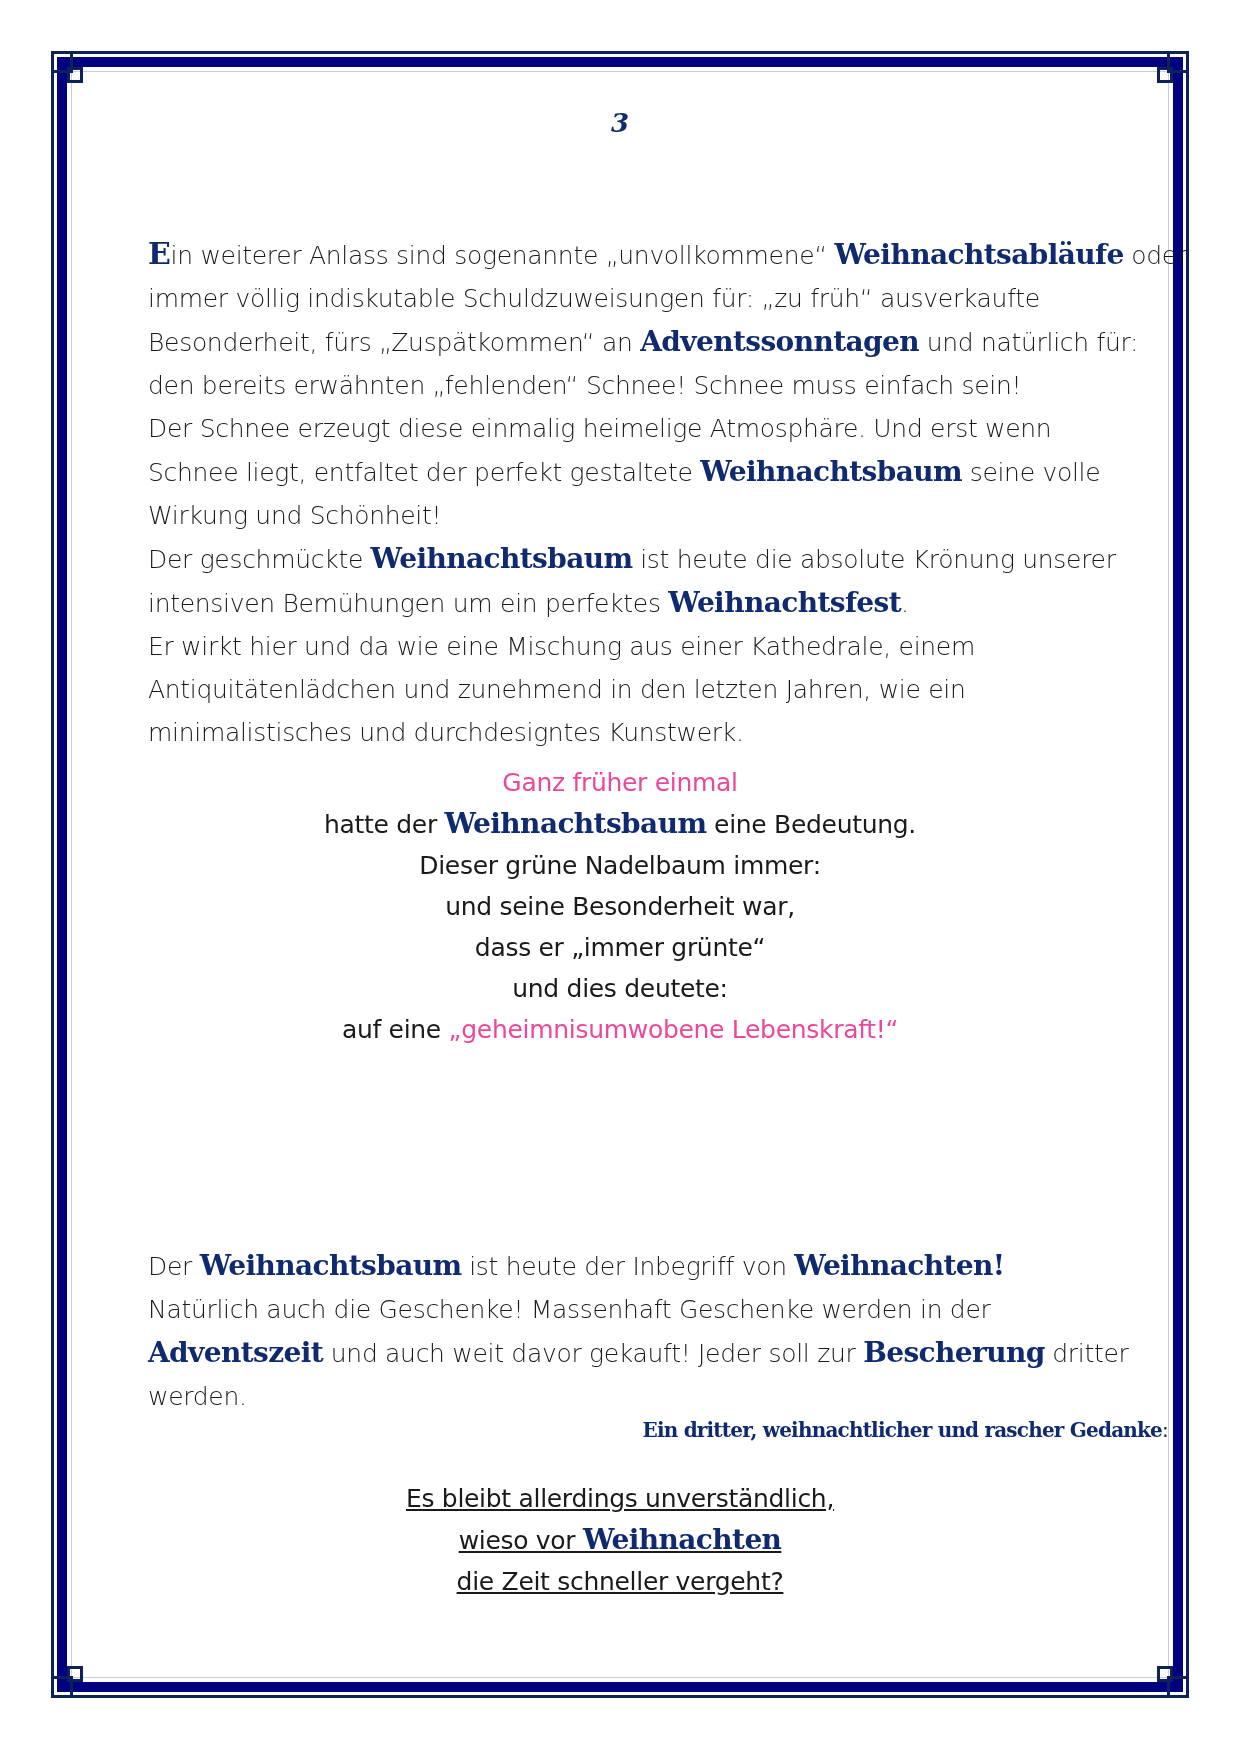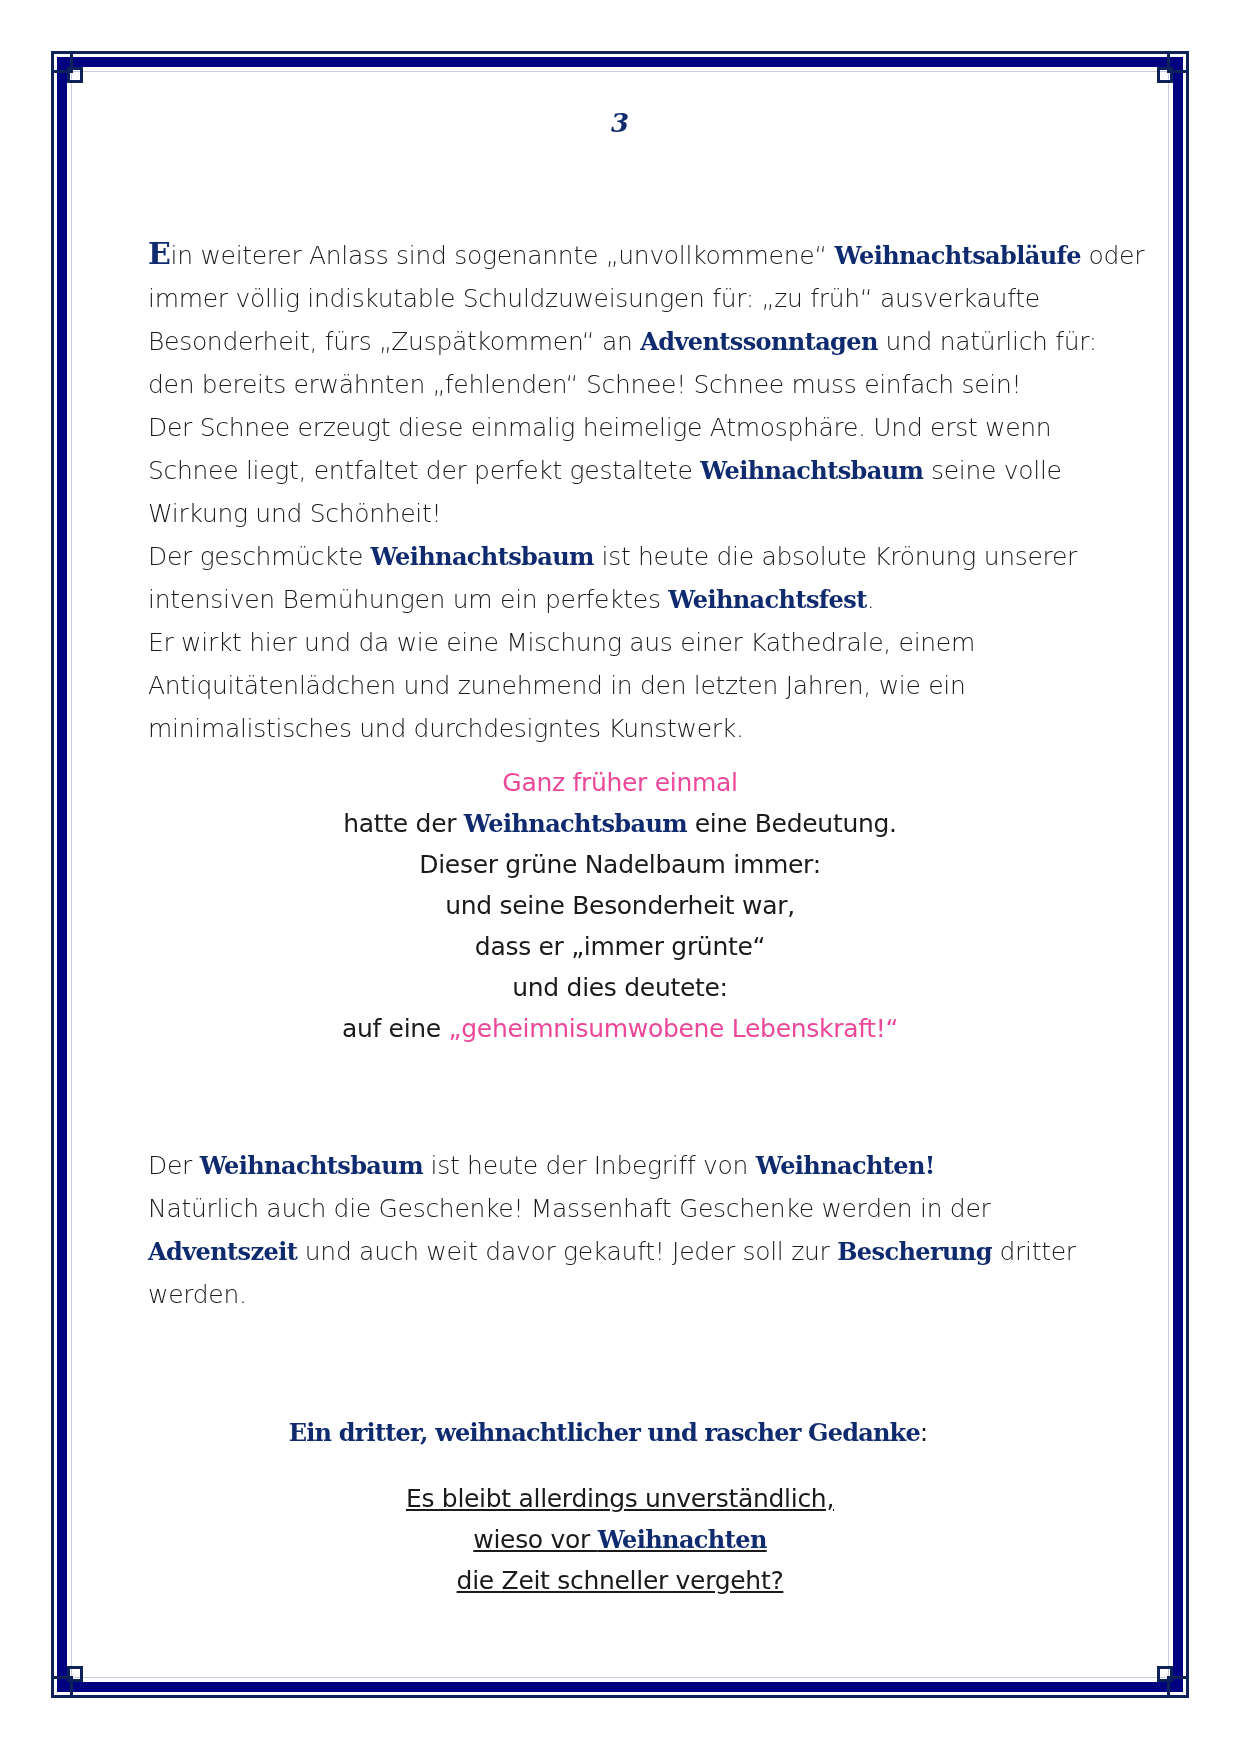"Weihnachtsabläufe" .fraktur { font-size: 24px -> 28px }
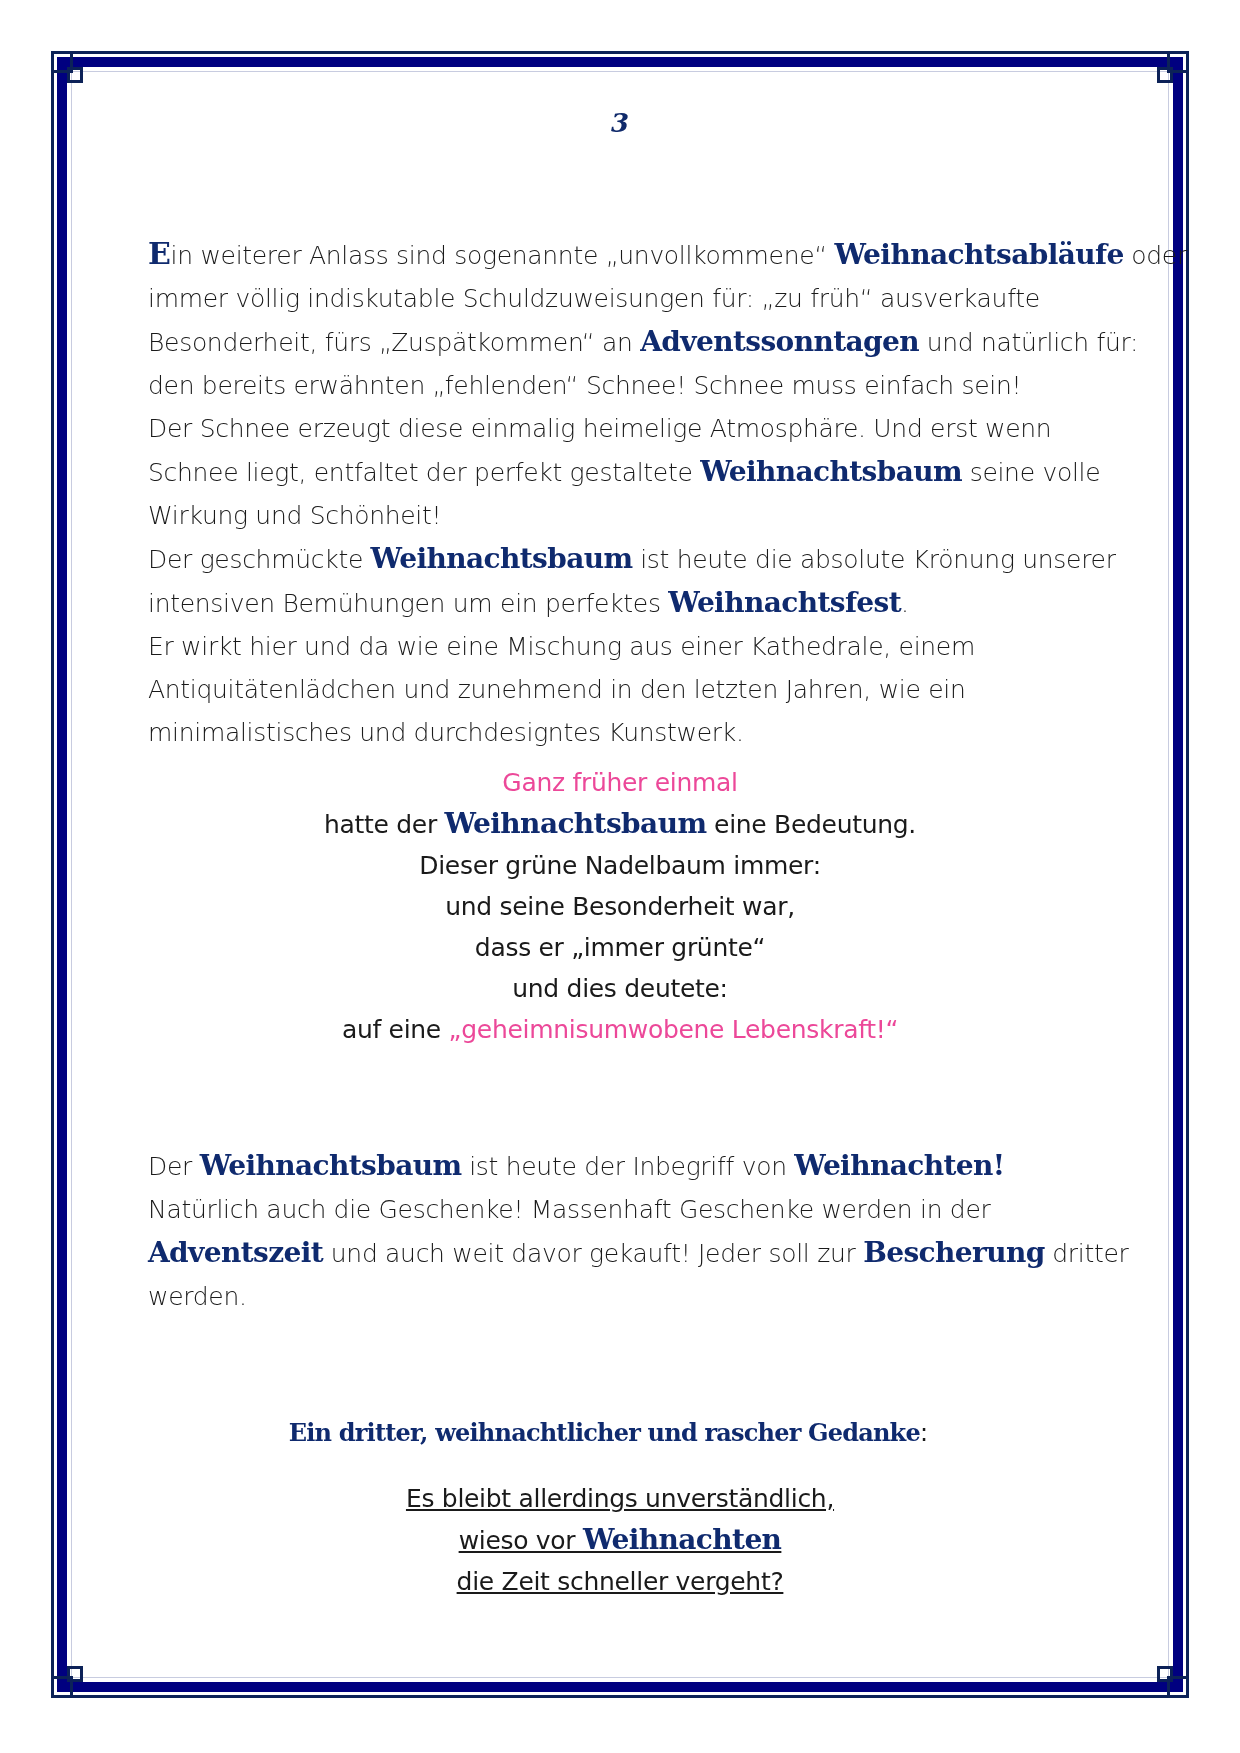"Der Weihnachtsbaum ist heute der" div.para { top: 1144px -> 1244px }
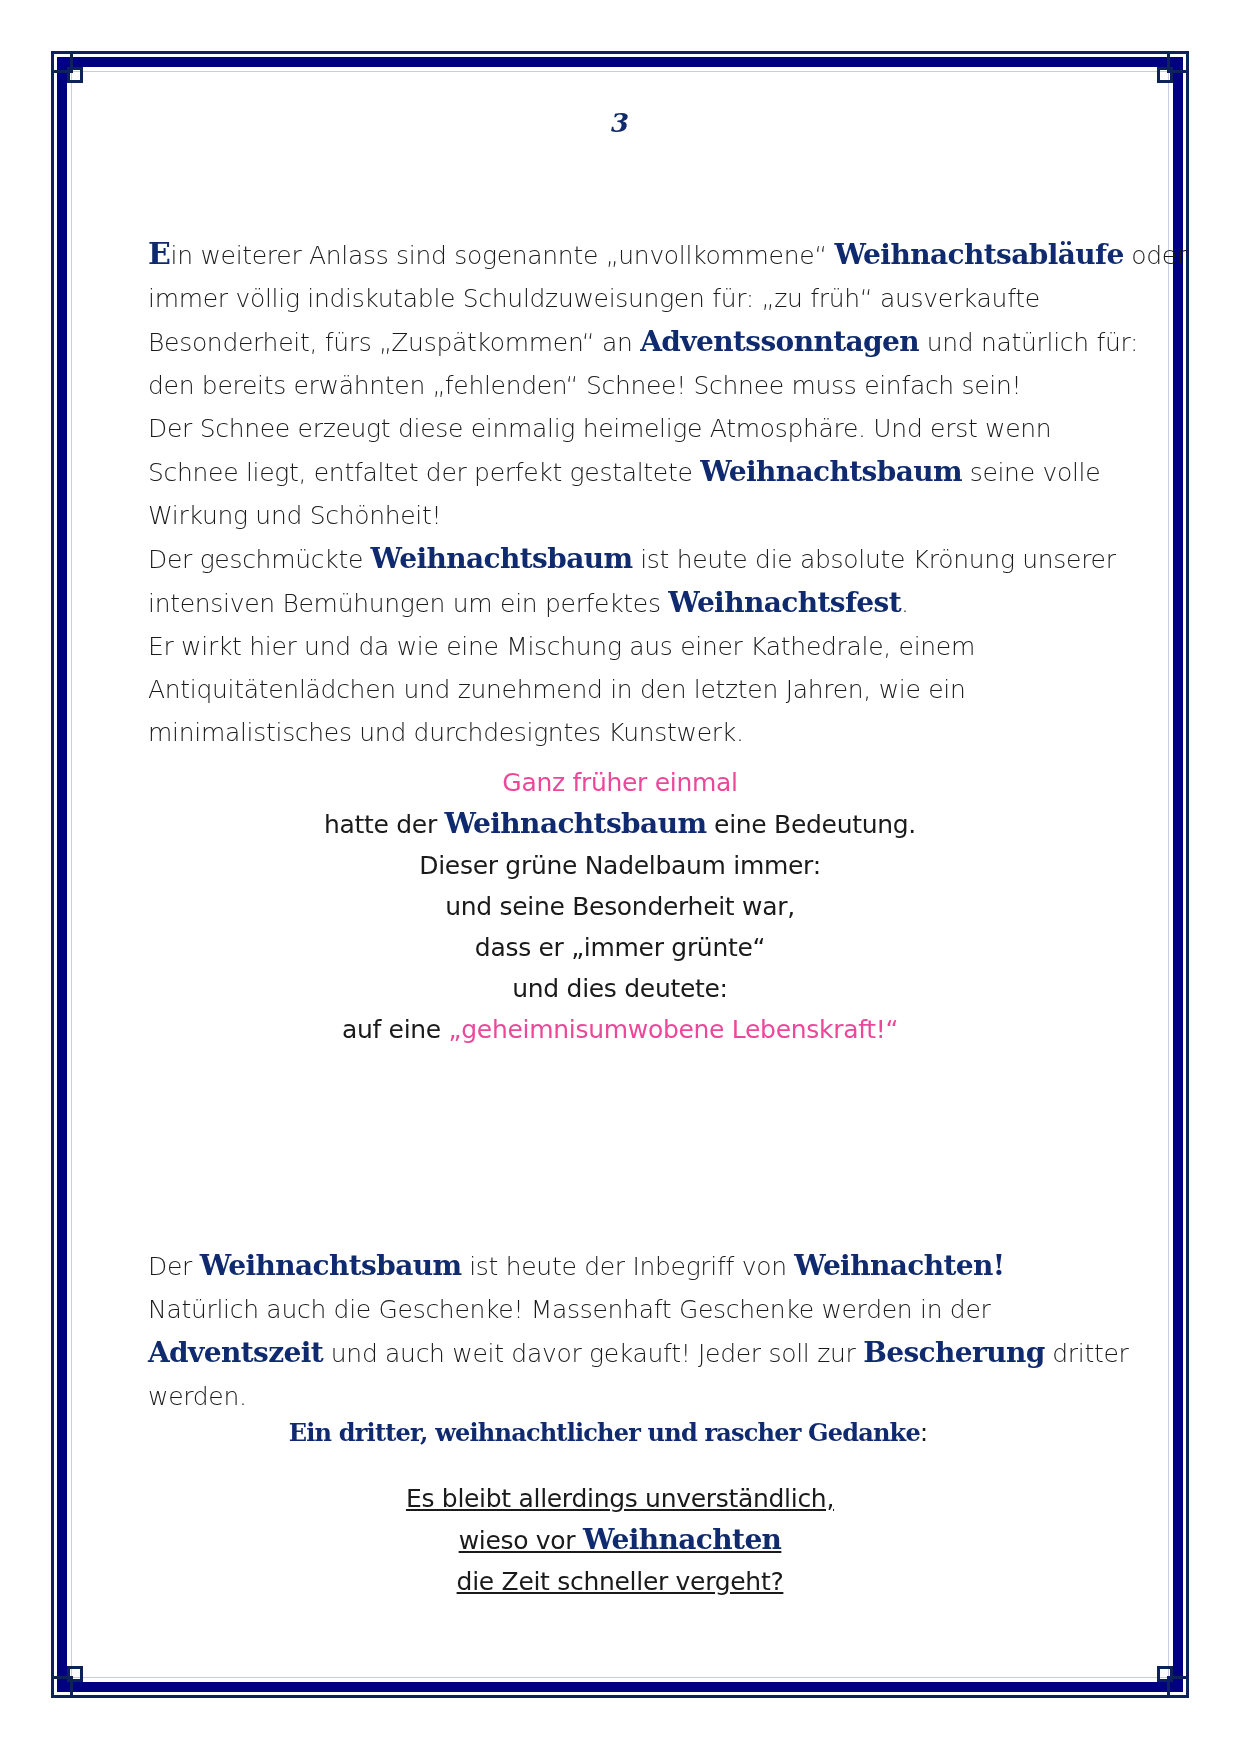"Ein dritter, weihnachtlicher und rascher" .heading { font-size: 24px -> 20px; left: 60px -> 72px; text-align: center -> right }
